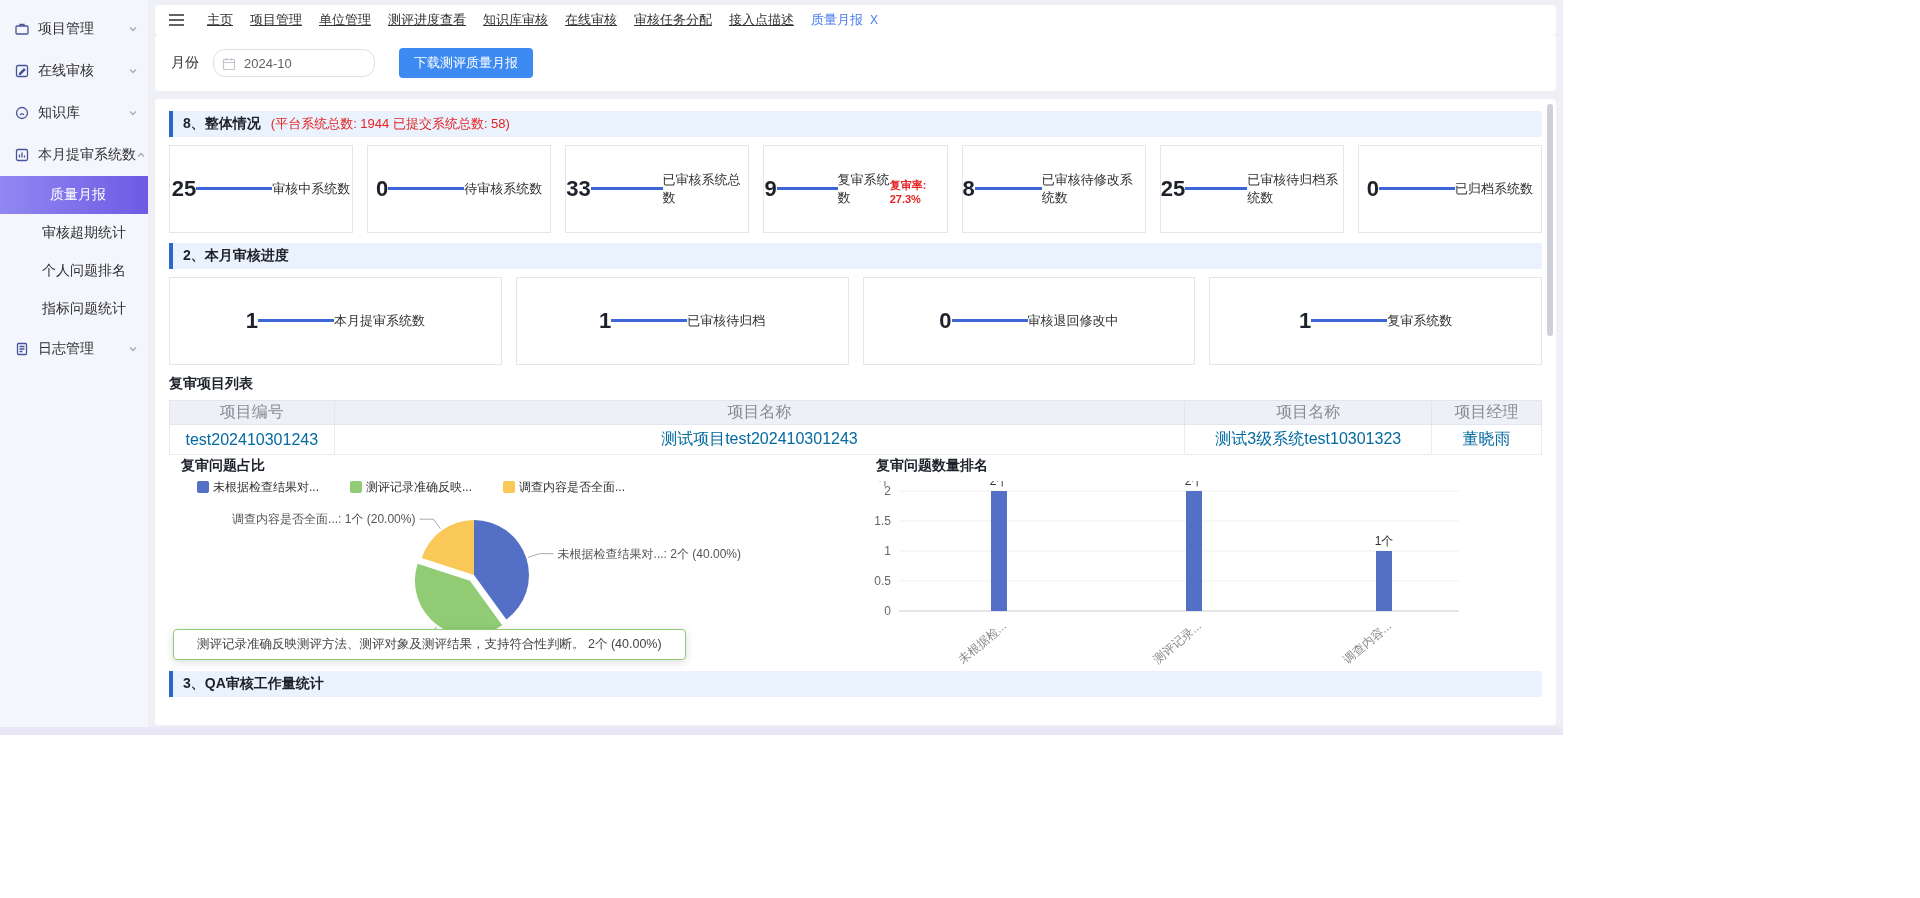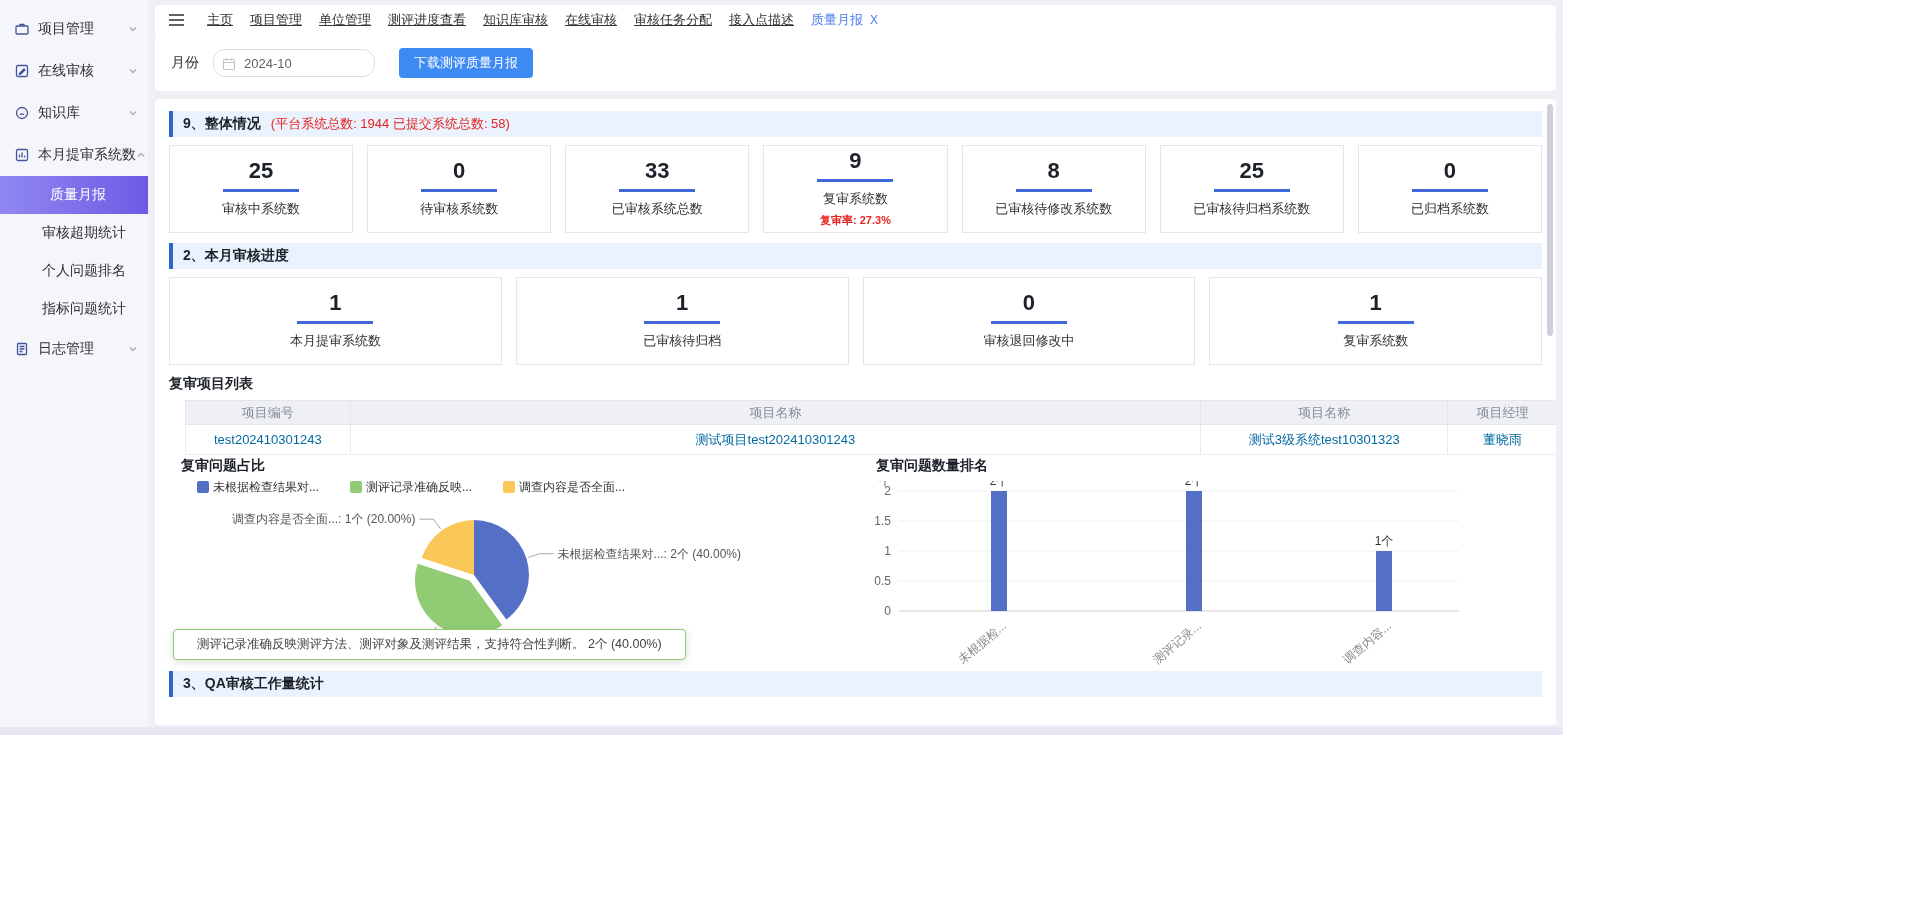"9、整体情况" span.section-title { text: 9 -> 8 }
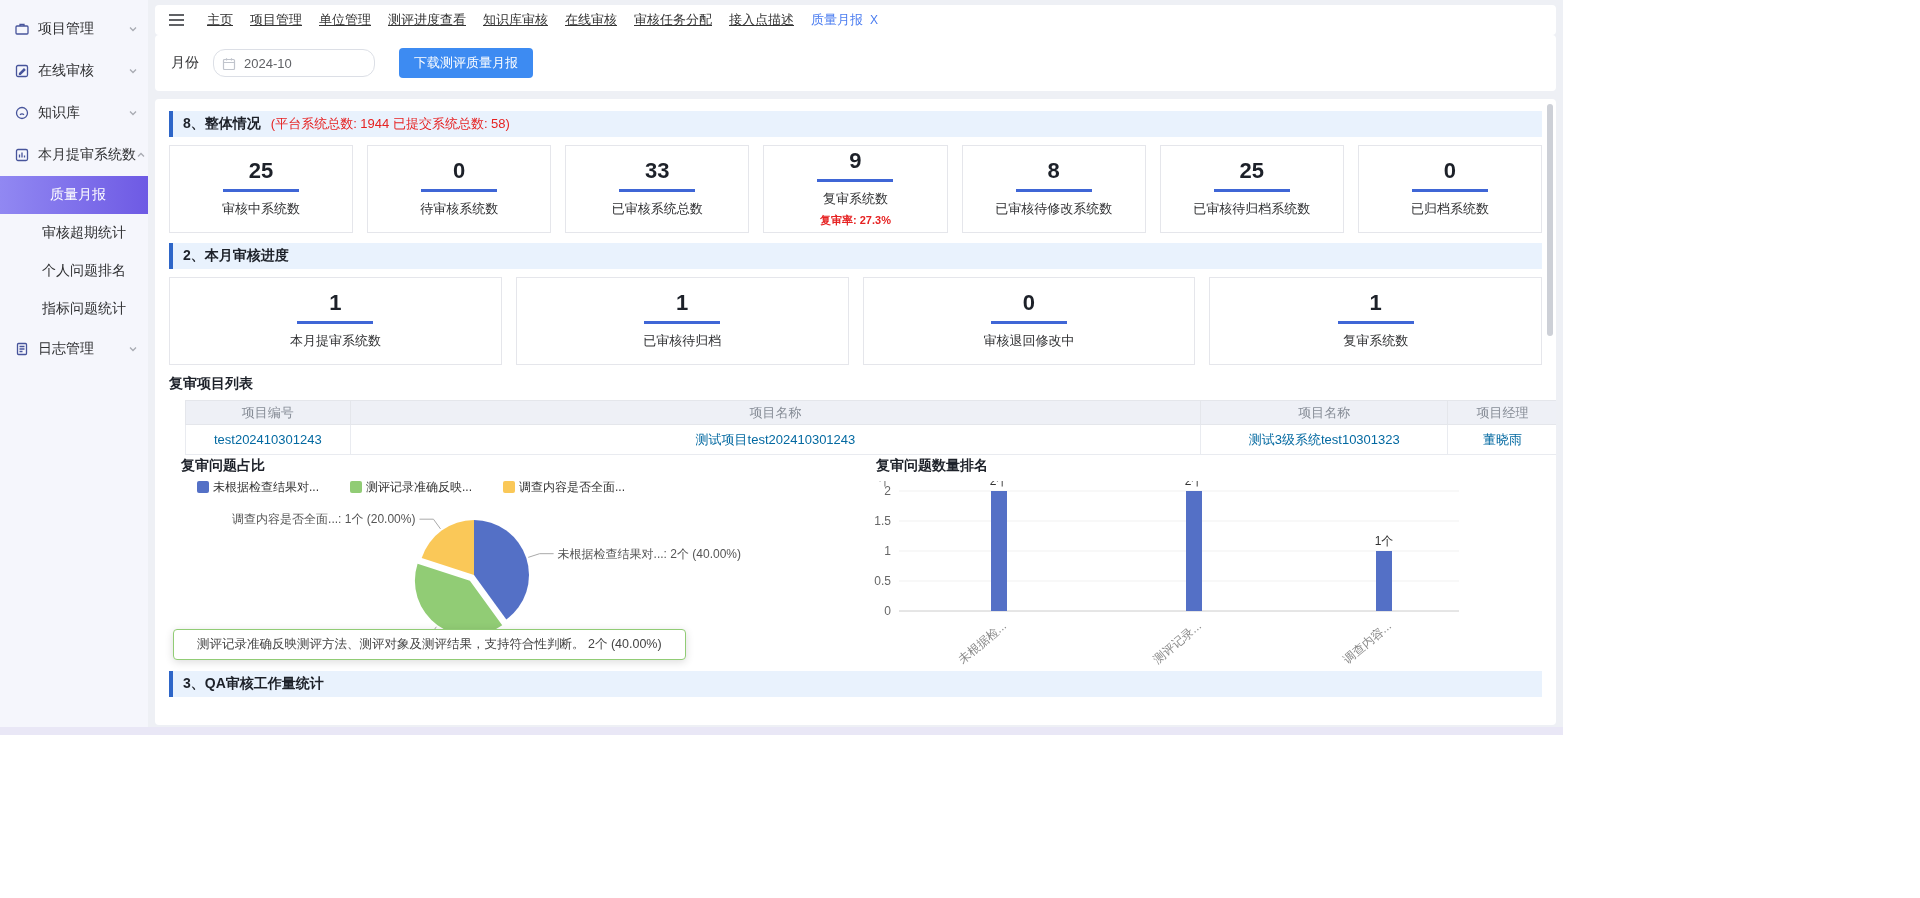"25" .stat-card { flex-direction: column -> row }
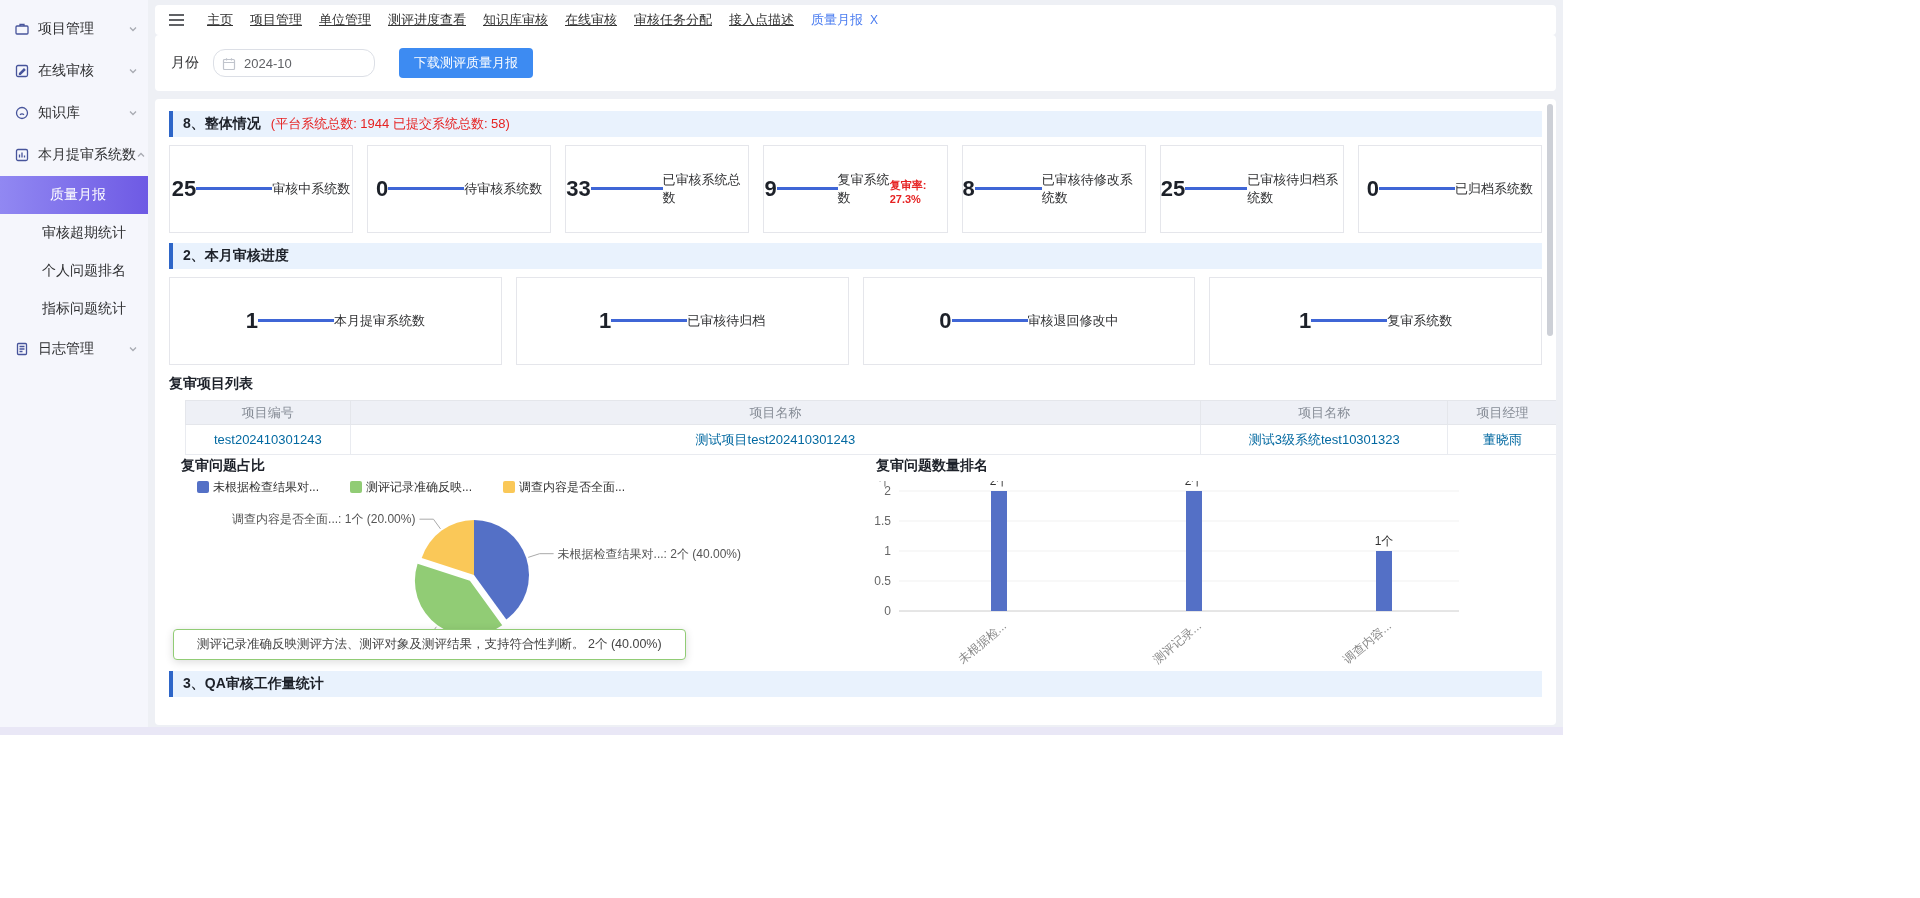"项目编号" .rv-table { font-size: 13px -> 16px; margin-left: 16px -> none }
